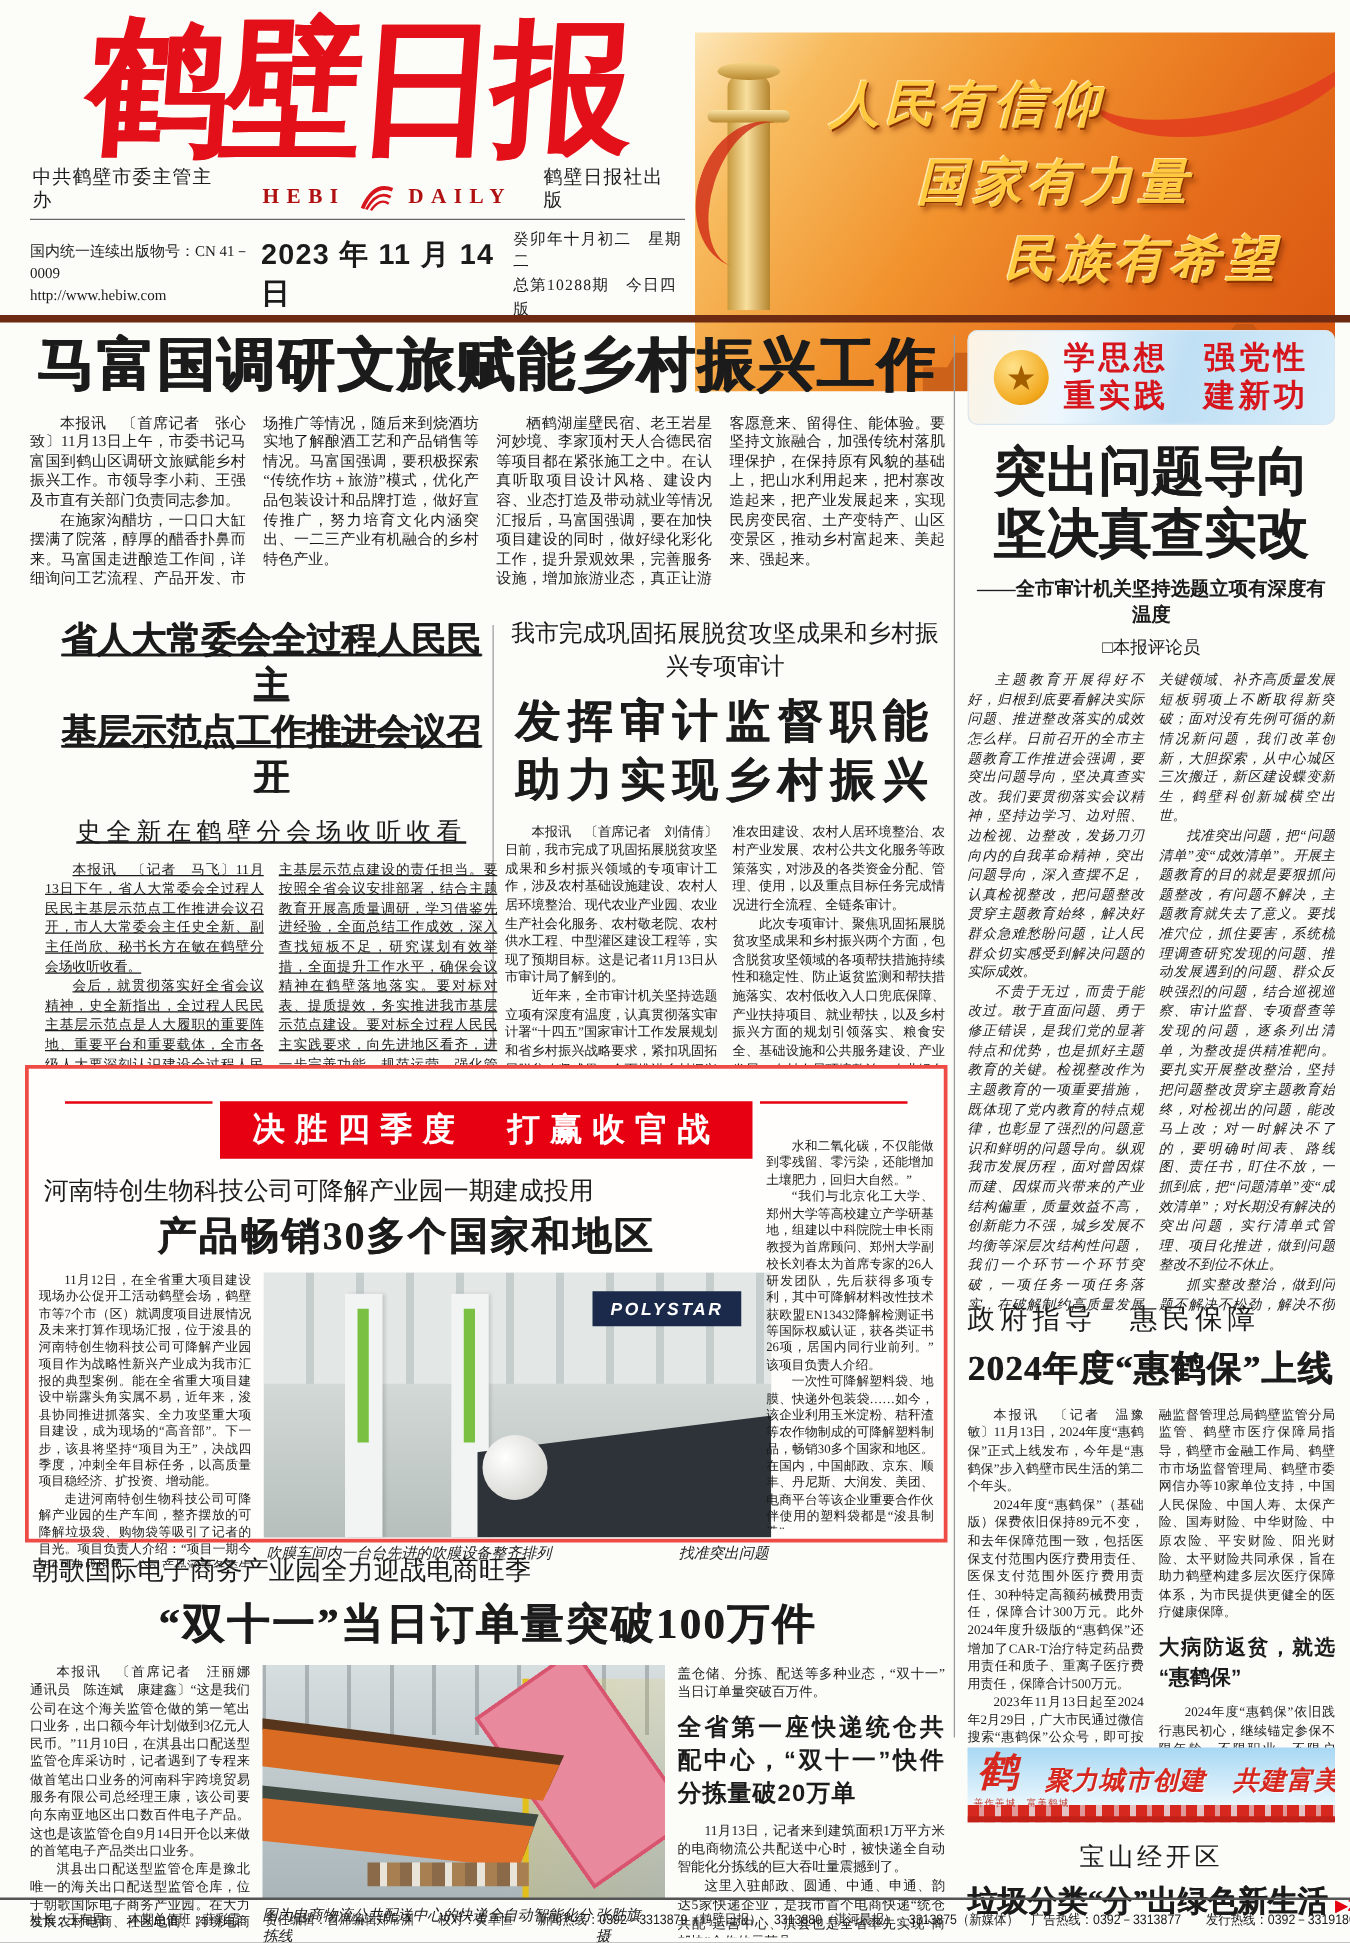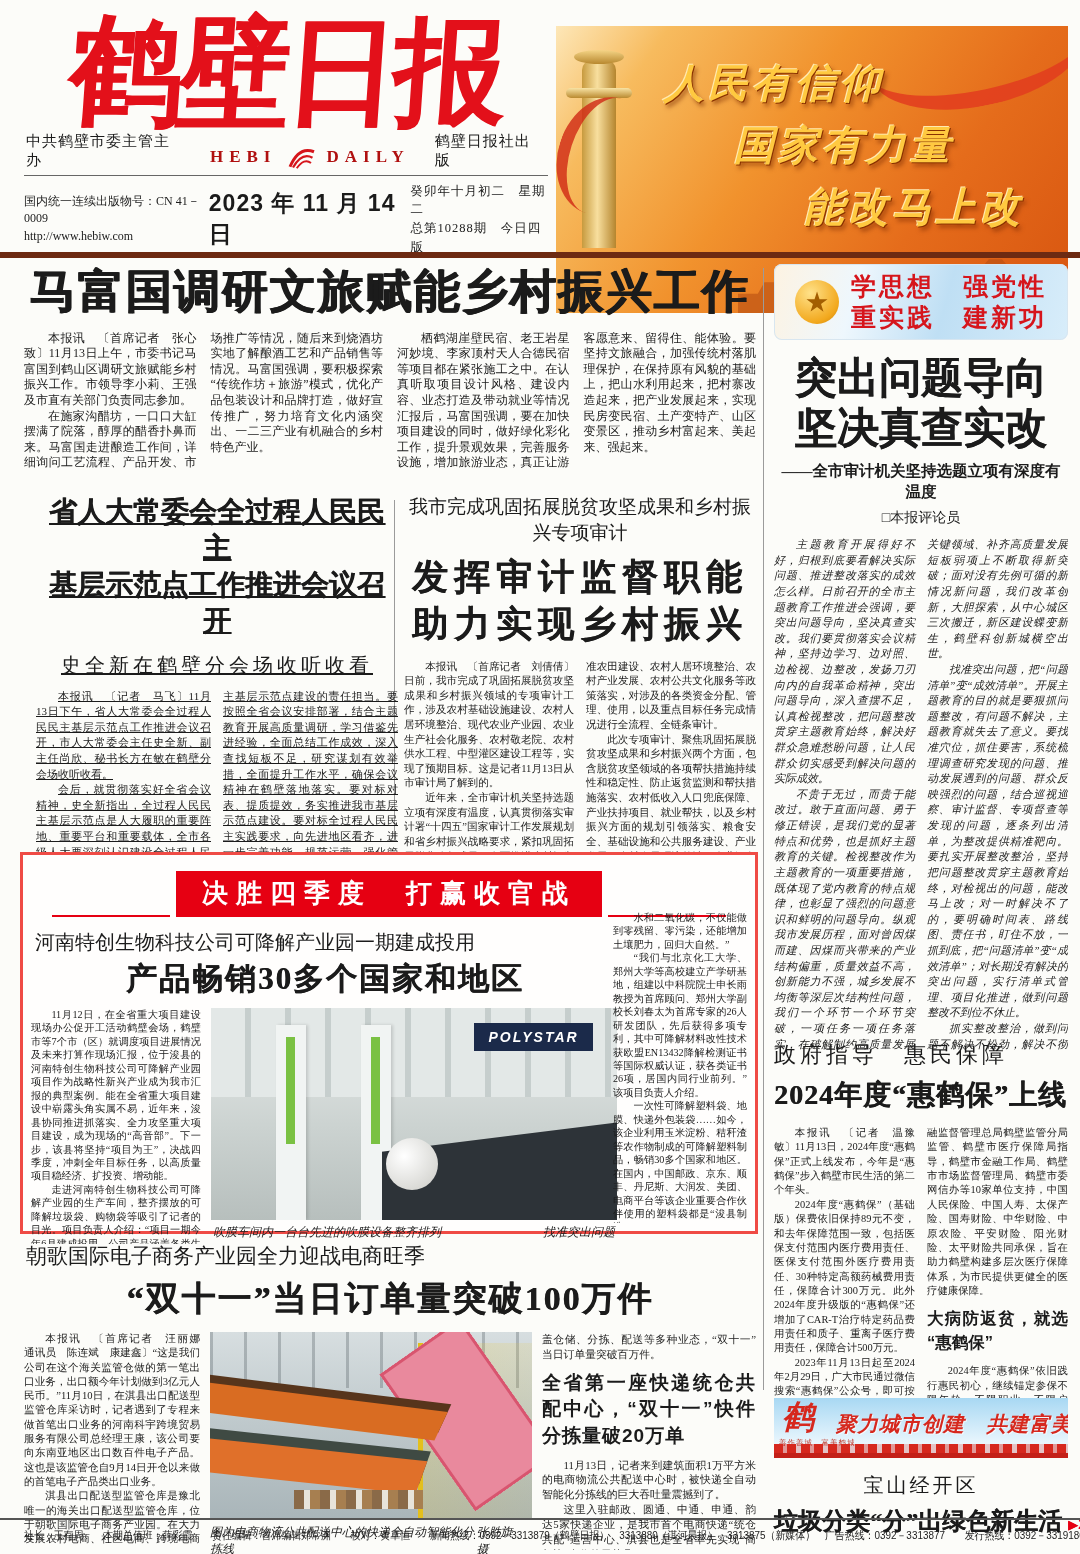"能改马上改" div.psa-line { text: 能改马上改 -> 民族有希望 }
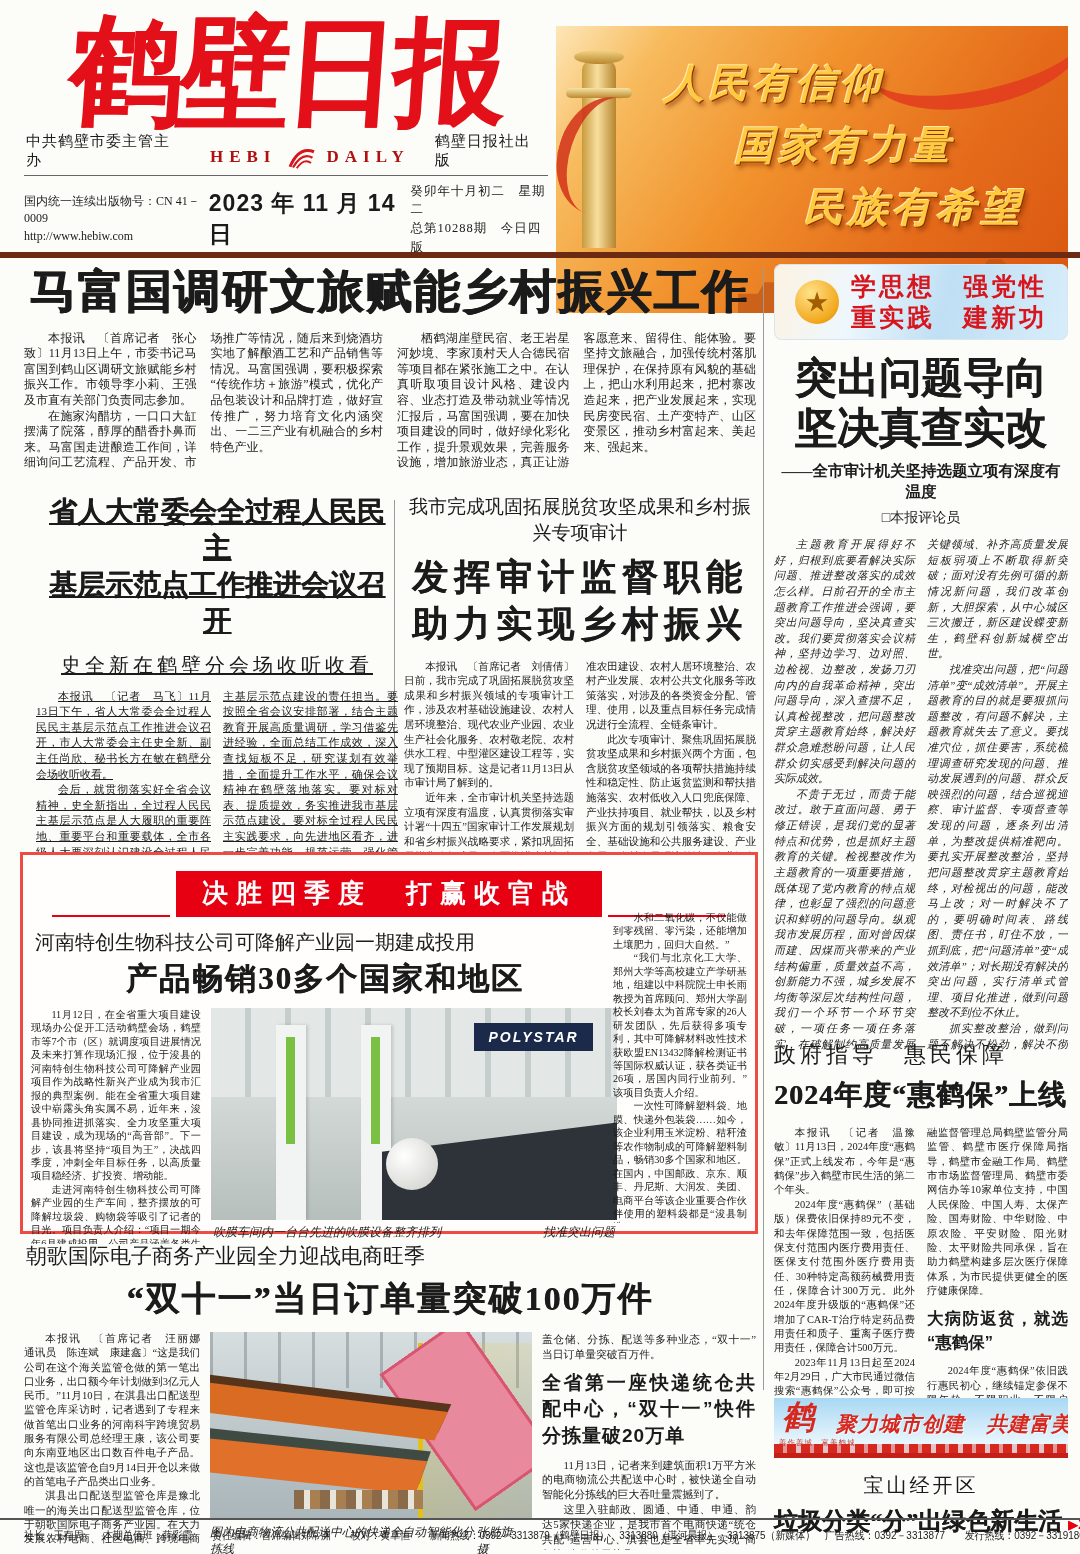"决胜四季度 打赢收官战" .camp-banner { align-items: flex-end -> flex-start; margin-top: 6px -> 16px }
